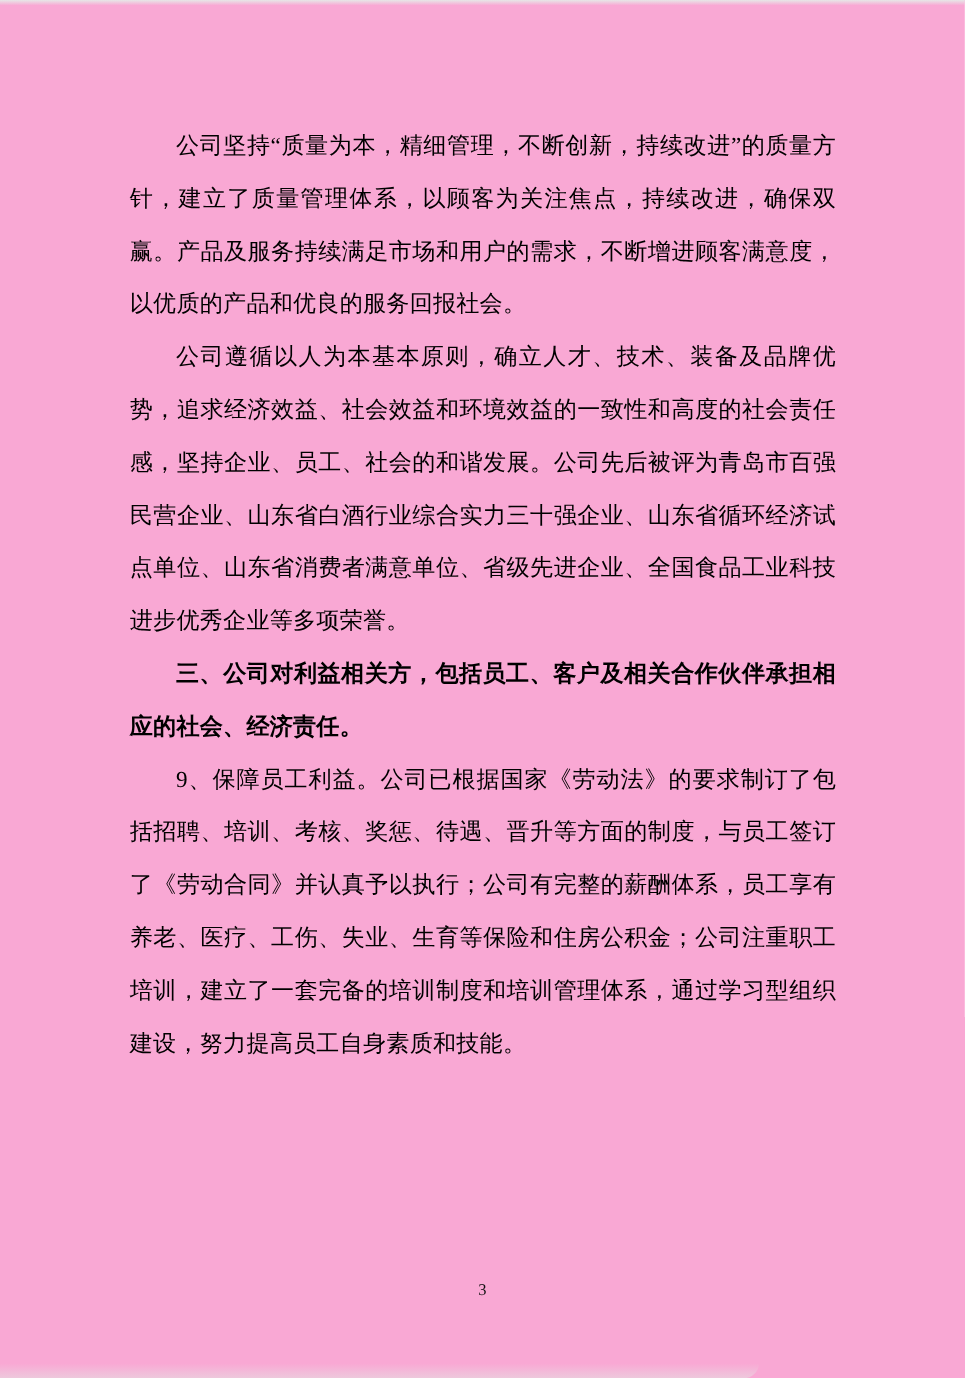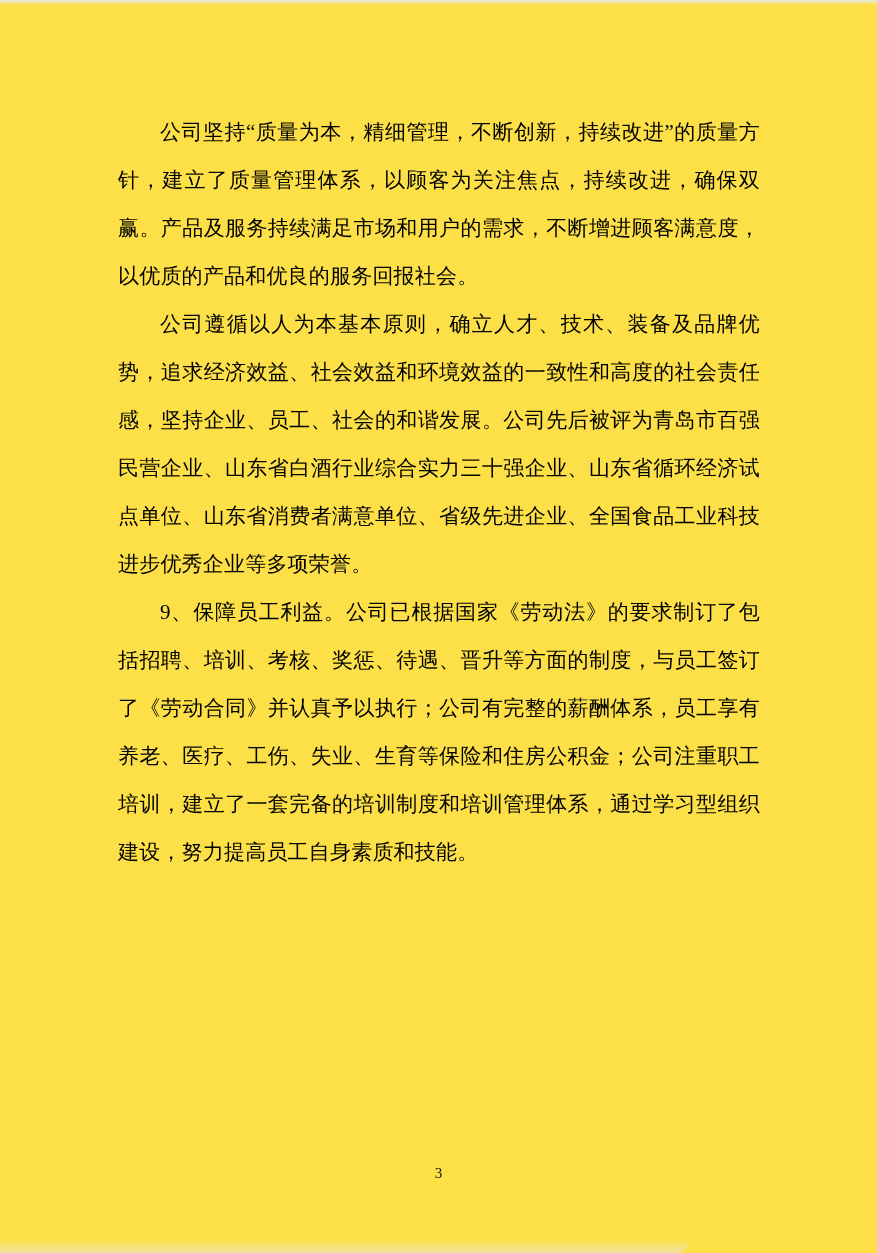"公司坚持“质量为本，精细管理，不断创新，持续改进”的质量方针，建立了质量管理体系" .page { background: #fde047 -> #f9a8d4 }
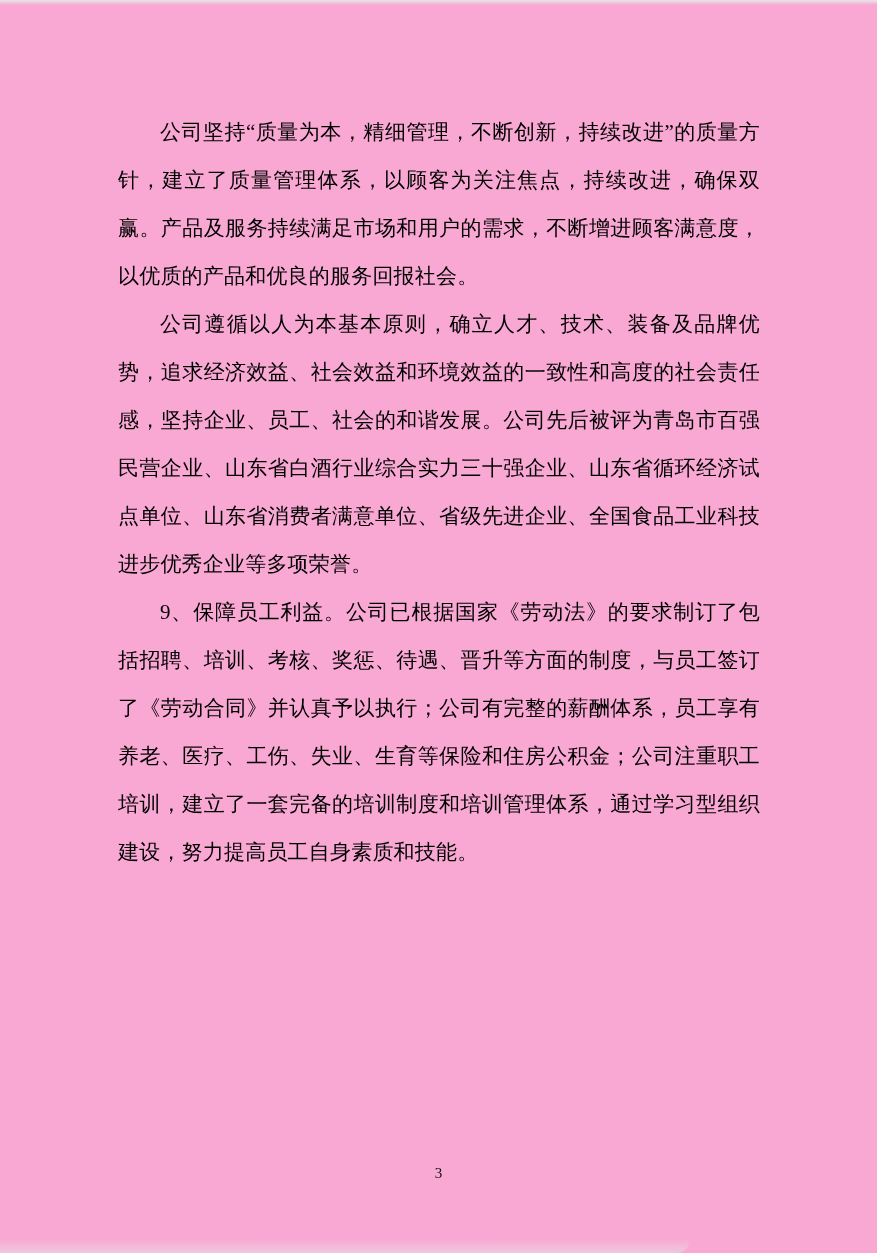"三、公司对利益相关方，包括员工、客户及相关合作伙伴承担相应的社会、经济责任。" p.heading { html: none -> <p>三、公司对利益相关方，包括员工、客户及相关合作伙伴承担相应的社会、经济责任。</p> }
